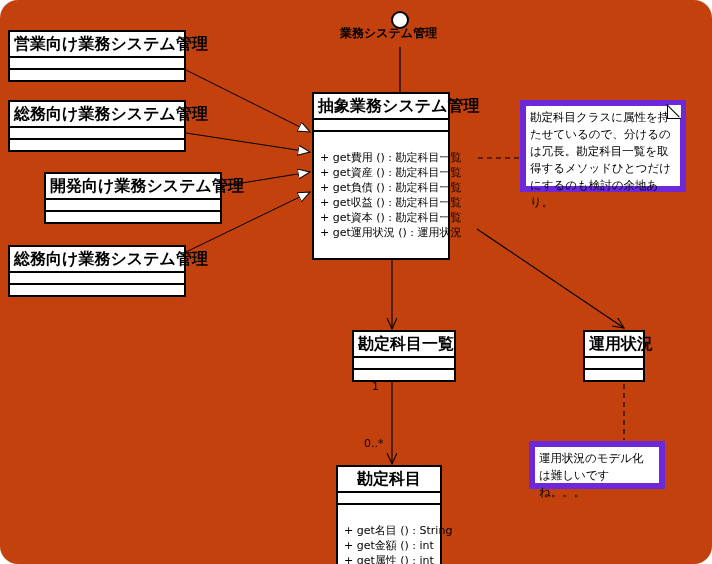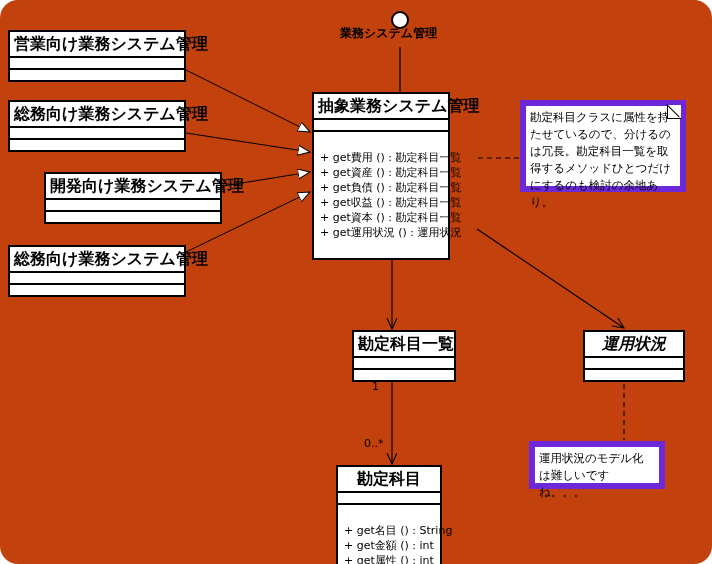"運用状況" div.uml-class { font-style: italic -> none; width: 102px -> 62px }
